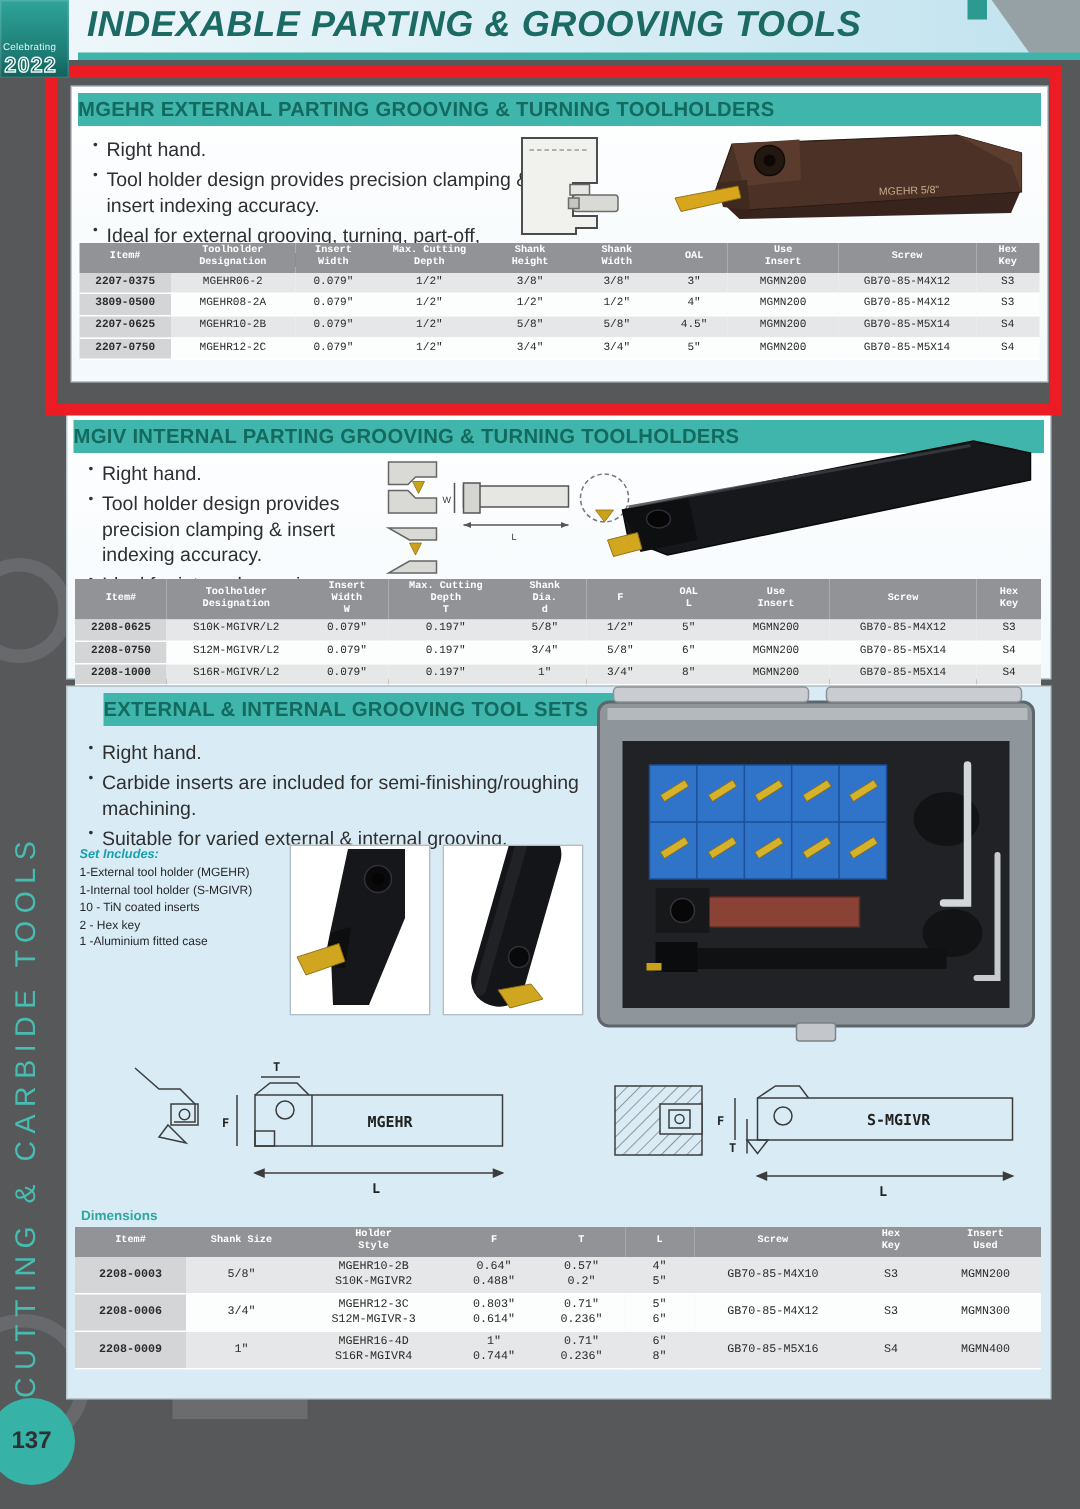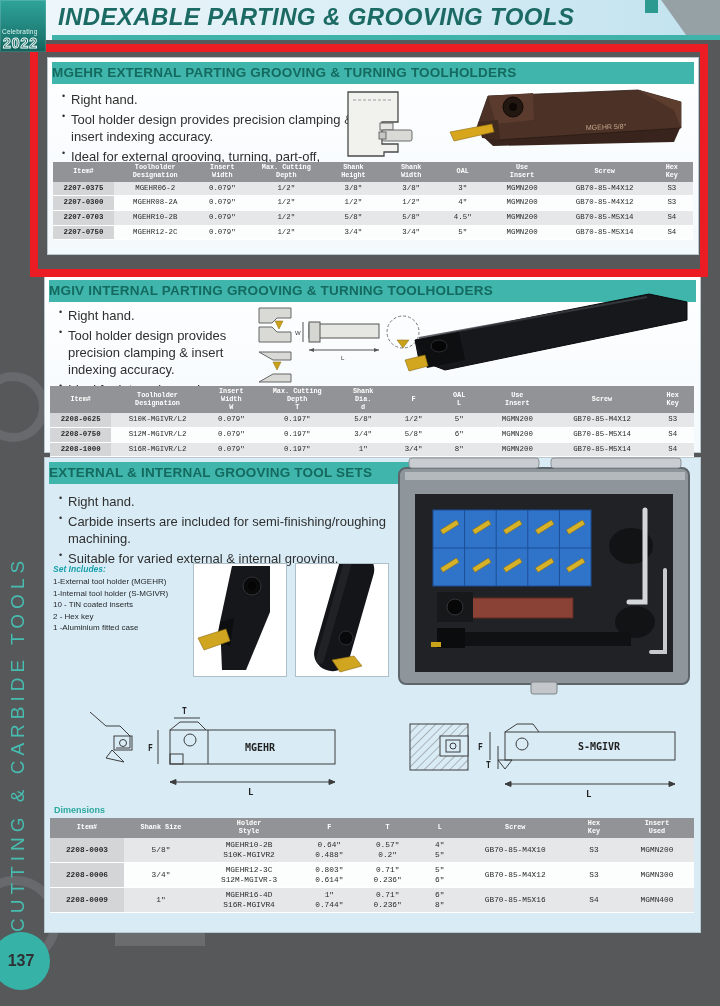"2207-0300" td { text: 2207-0300 -> 3809-0500 }
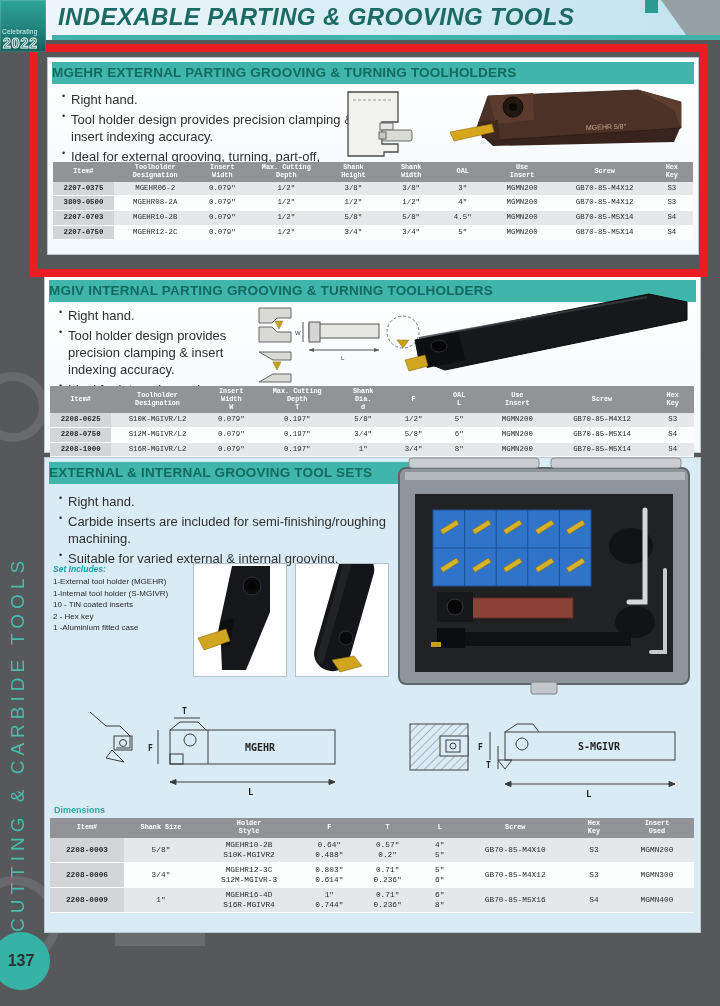"2207-0703" td { text: 2207-0703 -> 2207-0625 }
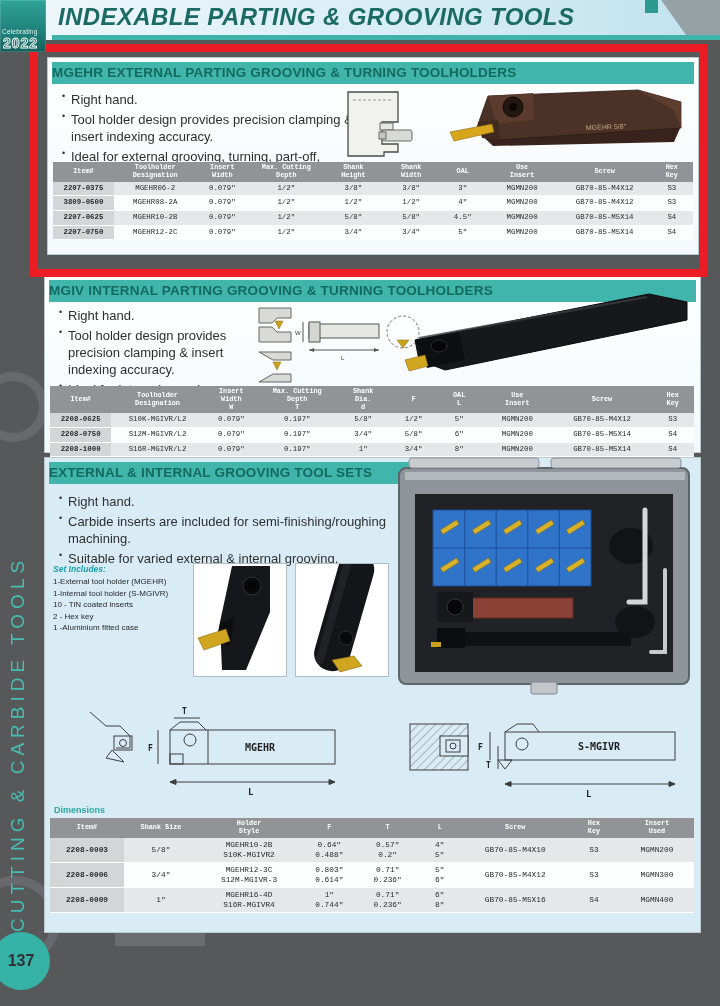"EXTERNAL & INTERNAL GROOVING TOOL" #s3-card .sec-head { margin-left: none -> 20px }
